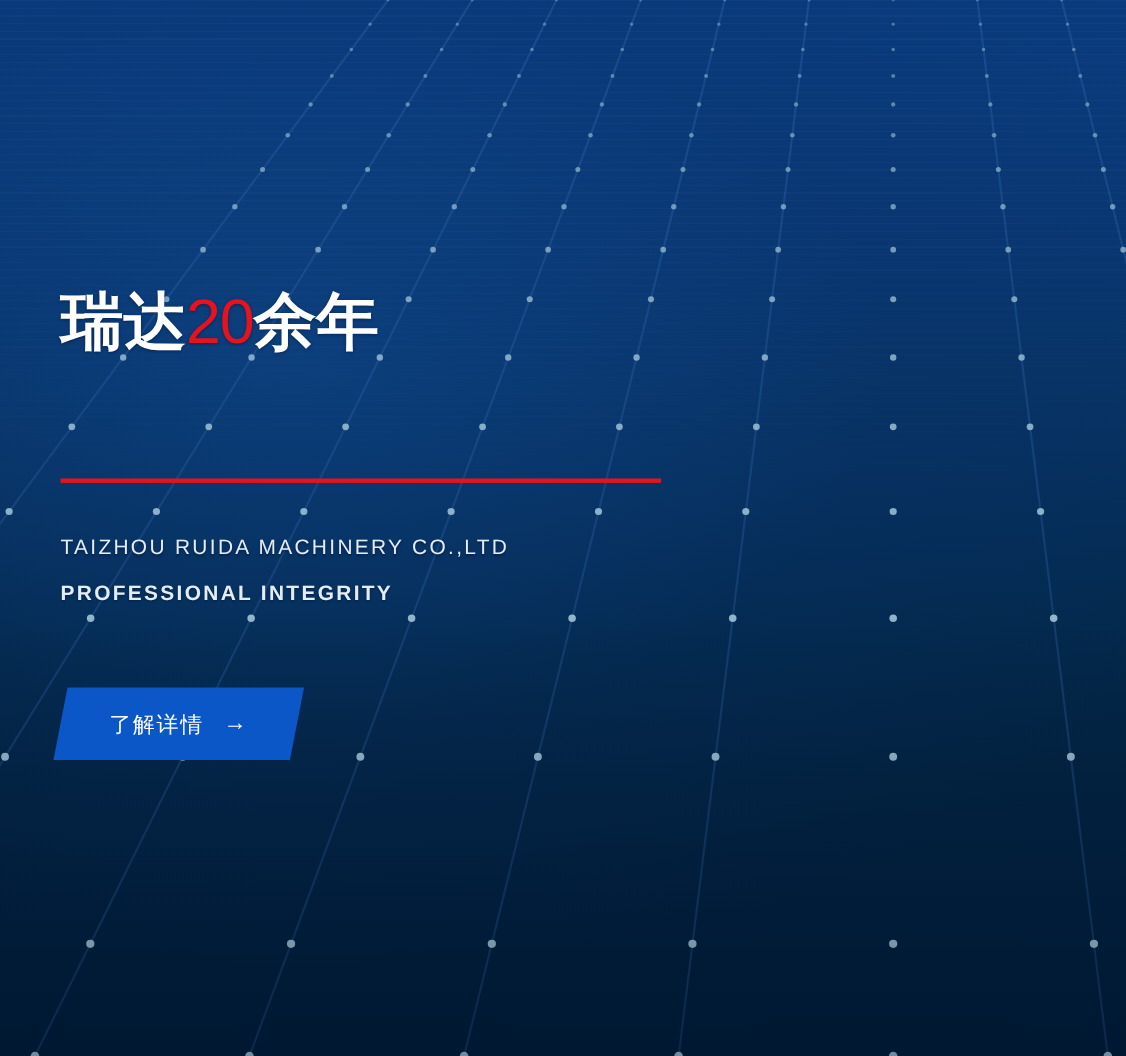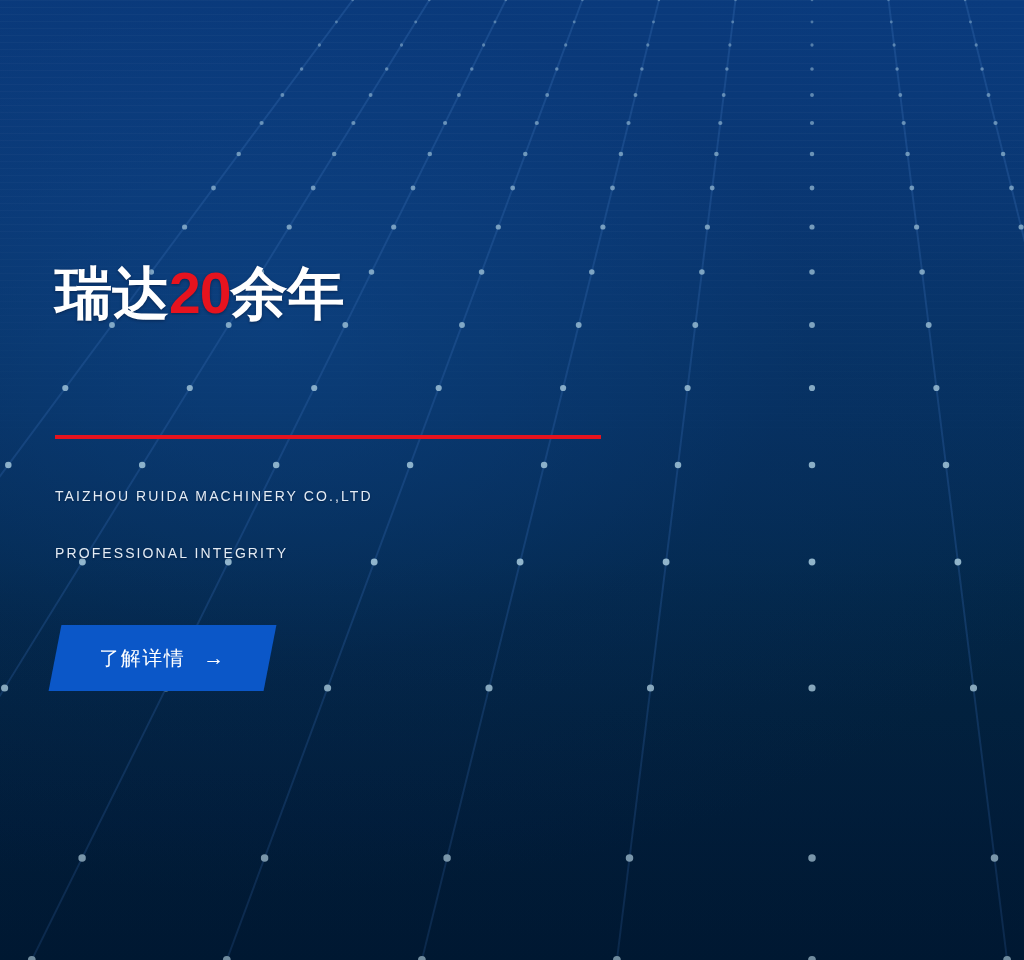"20" .headline .num { font-weight: 700 -> 400 }
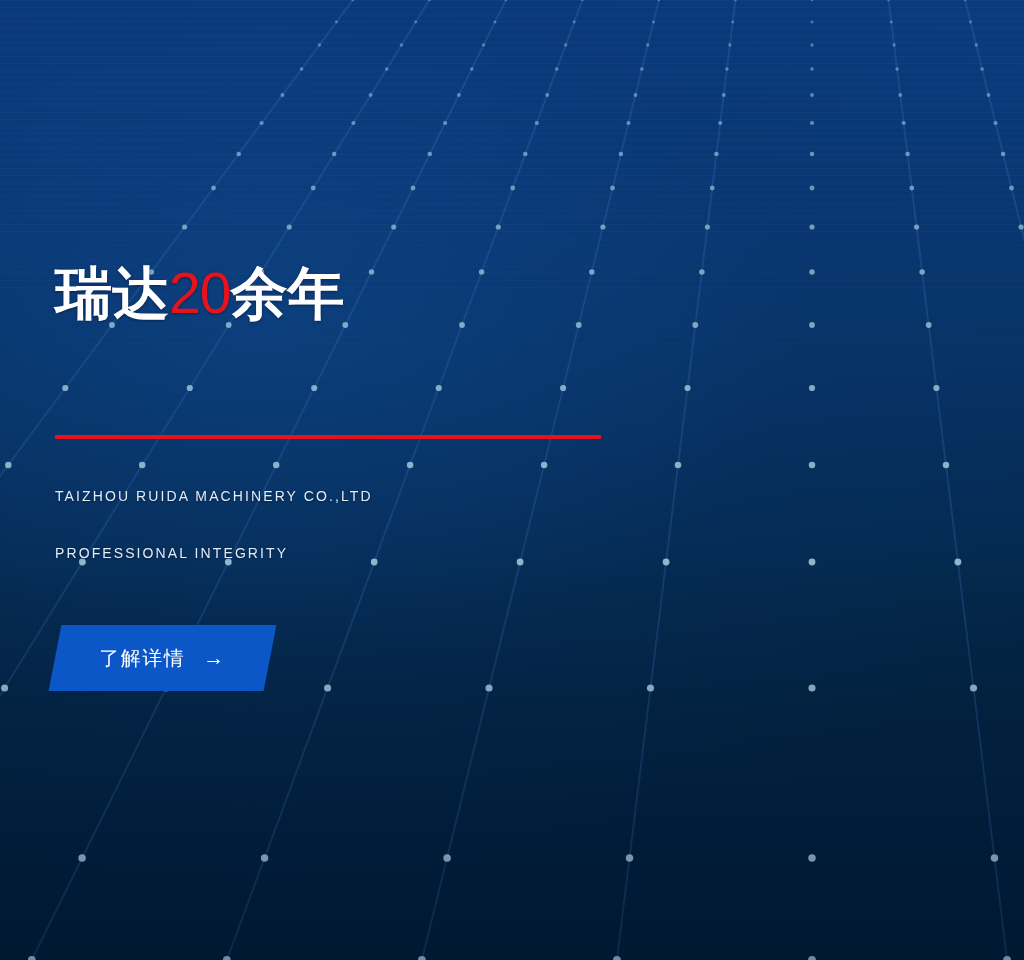"TAIZHOU RUIDA MACHINERY CO.,LTD" .sub { font-size: 14px -> 19px }
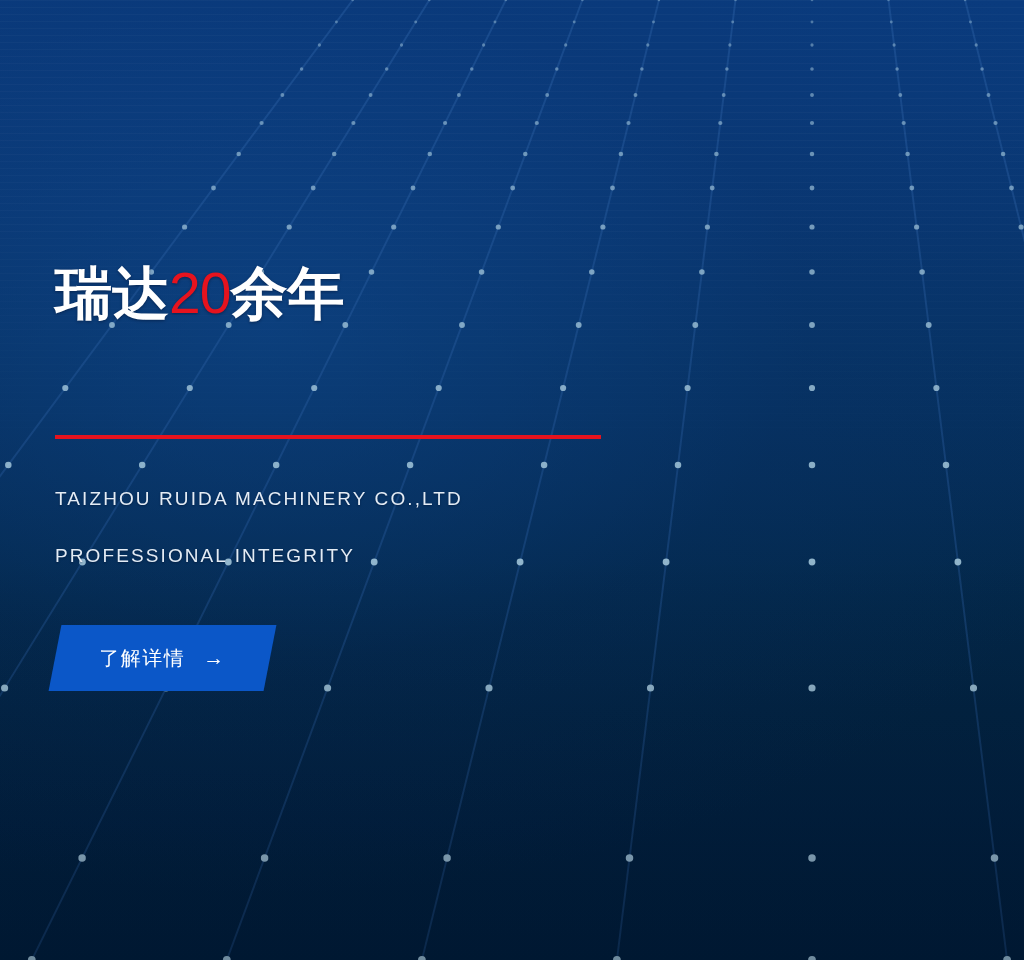"PROFESSIONAL INTEGRITY" .sub.s2 { font-weight: none -> bold; top: 545px -> 529px }
